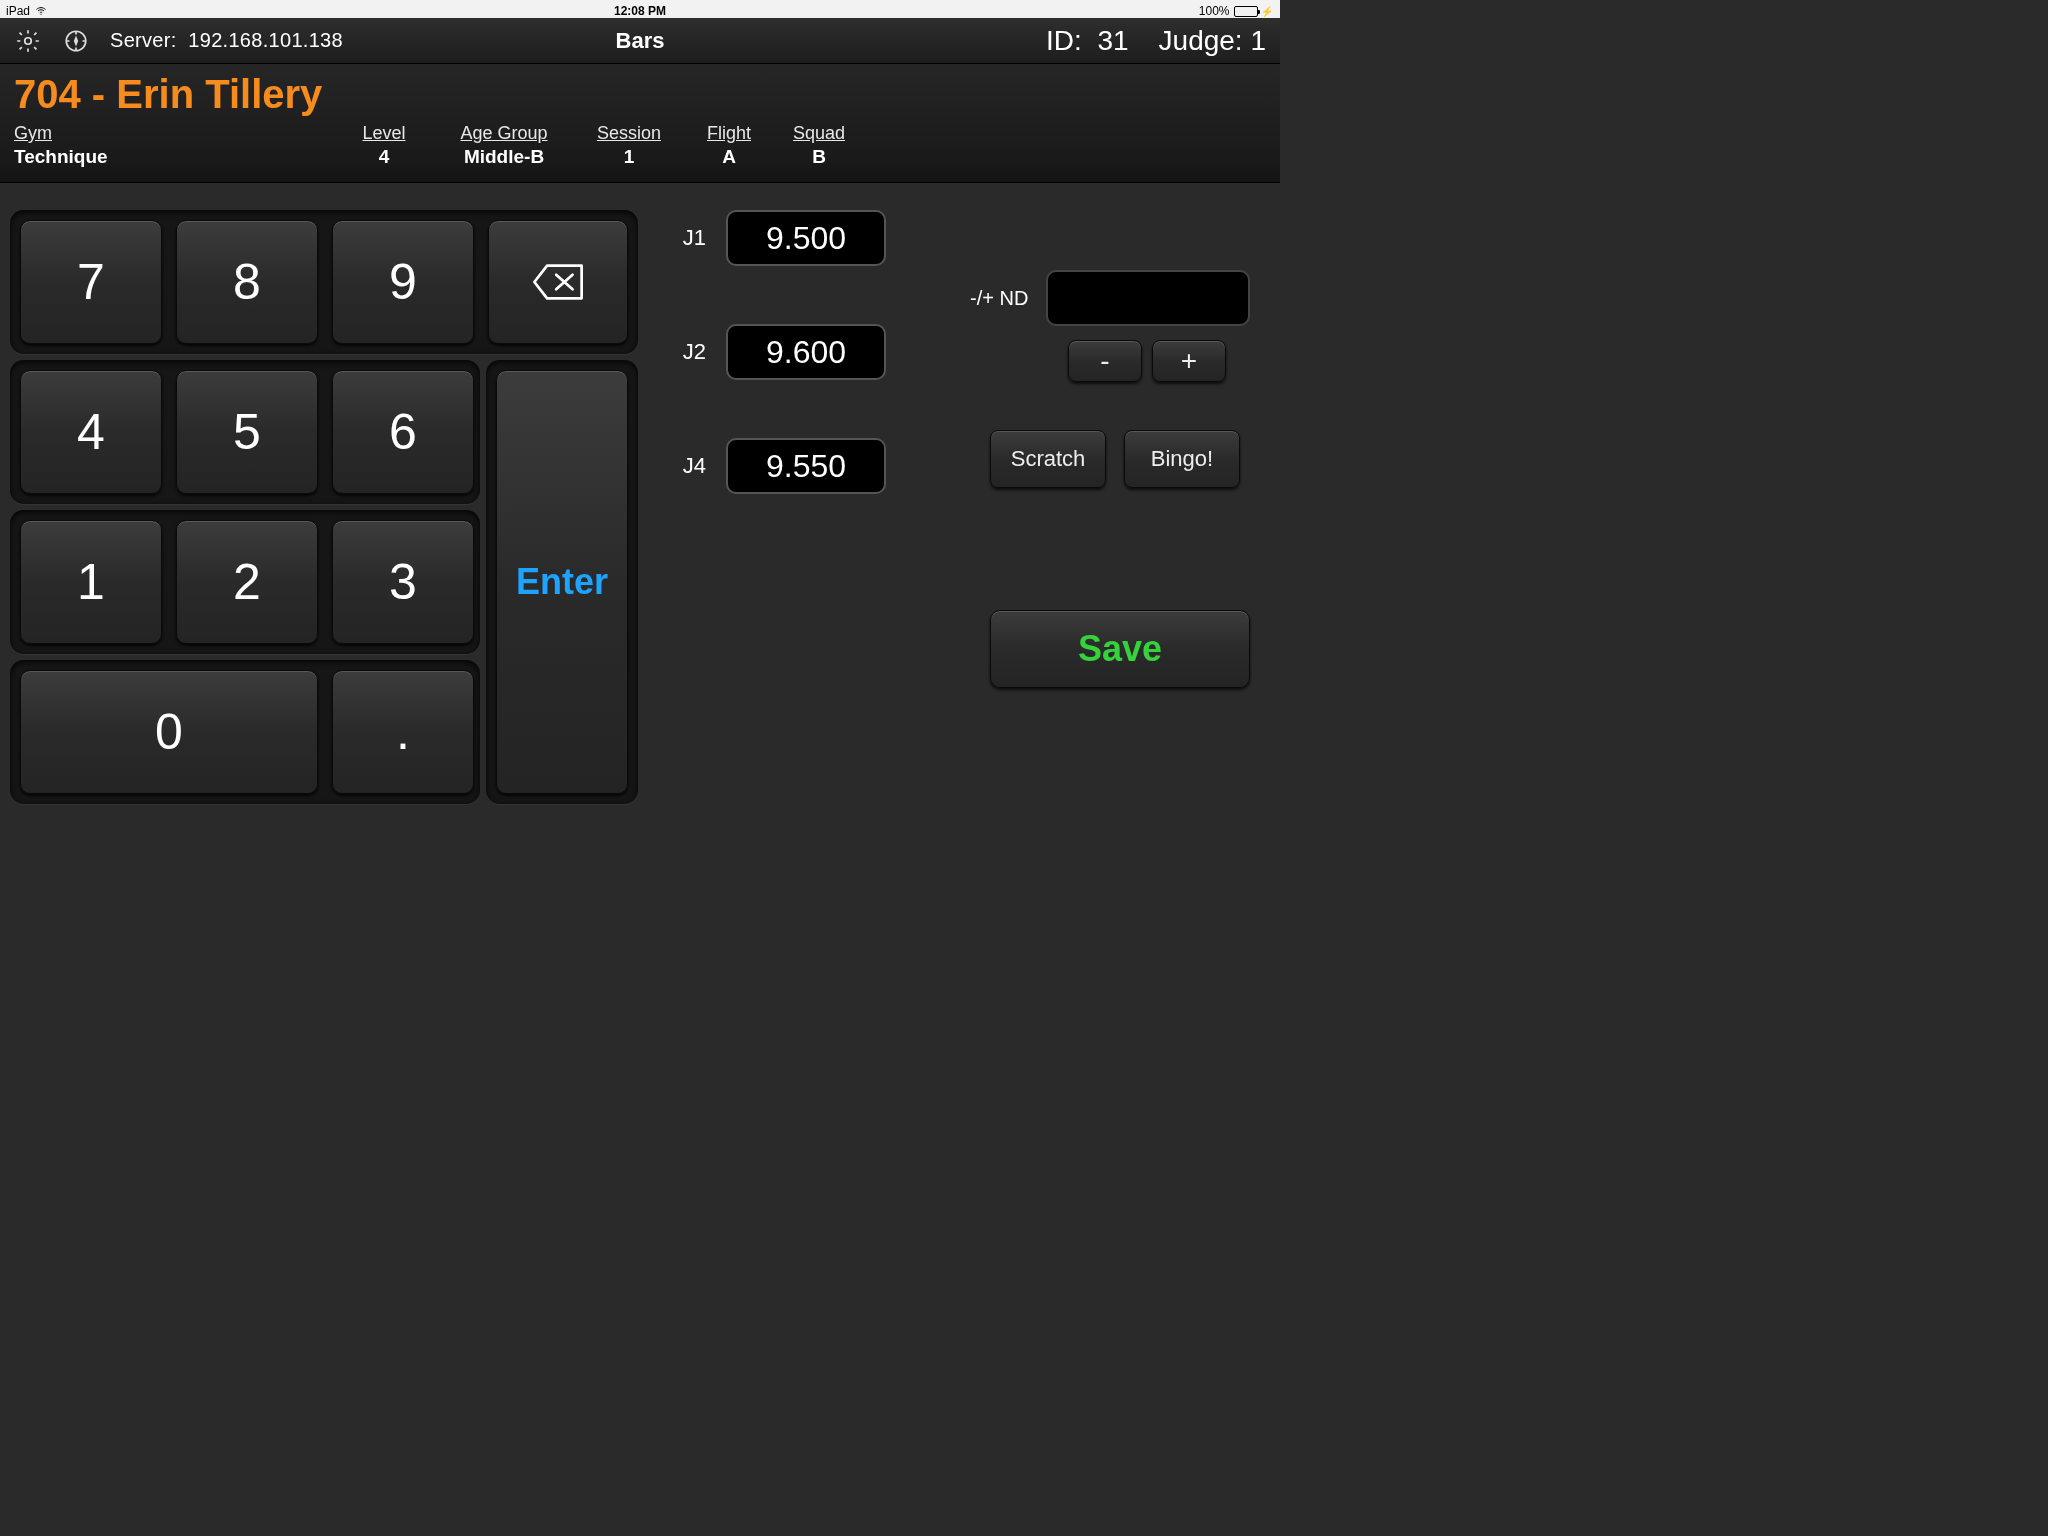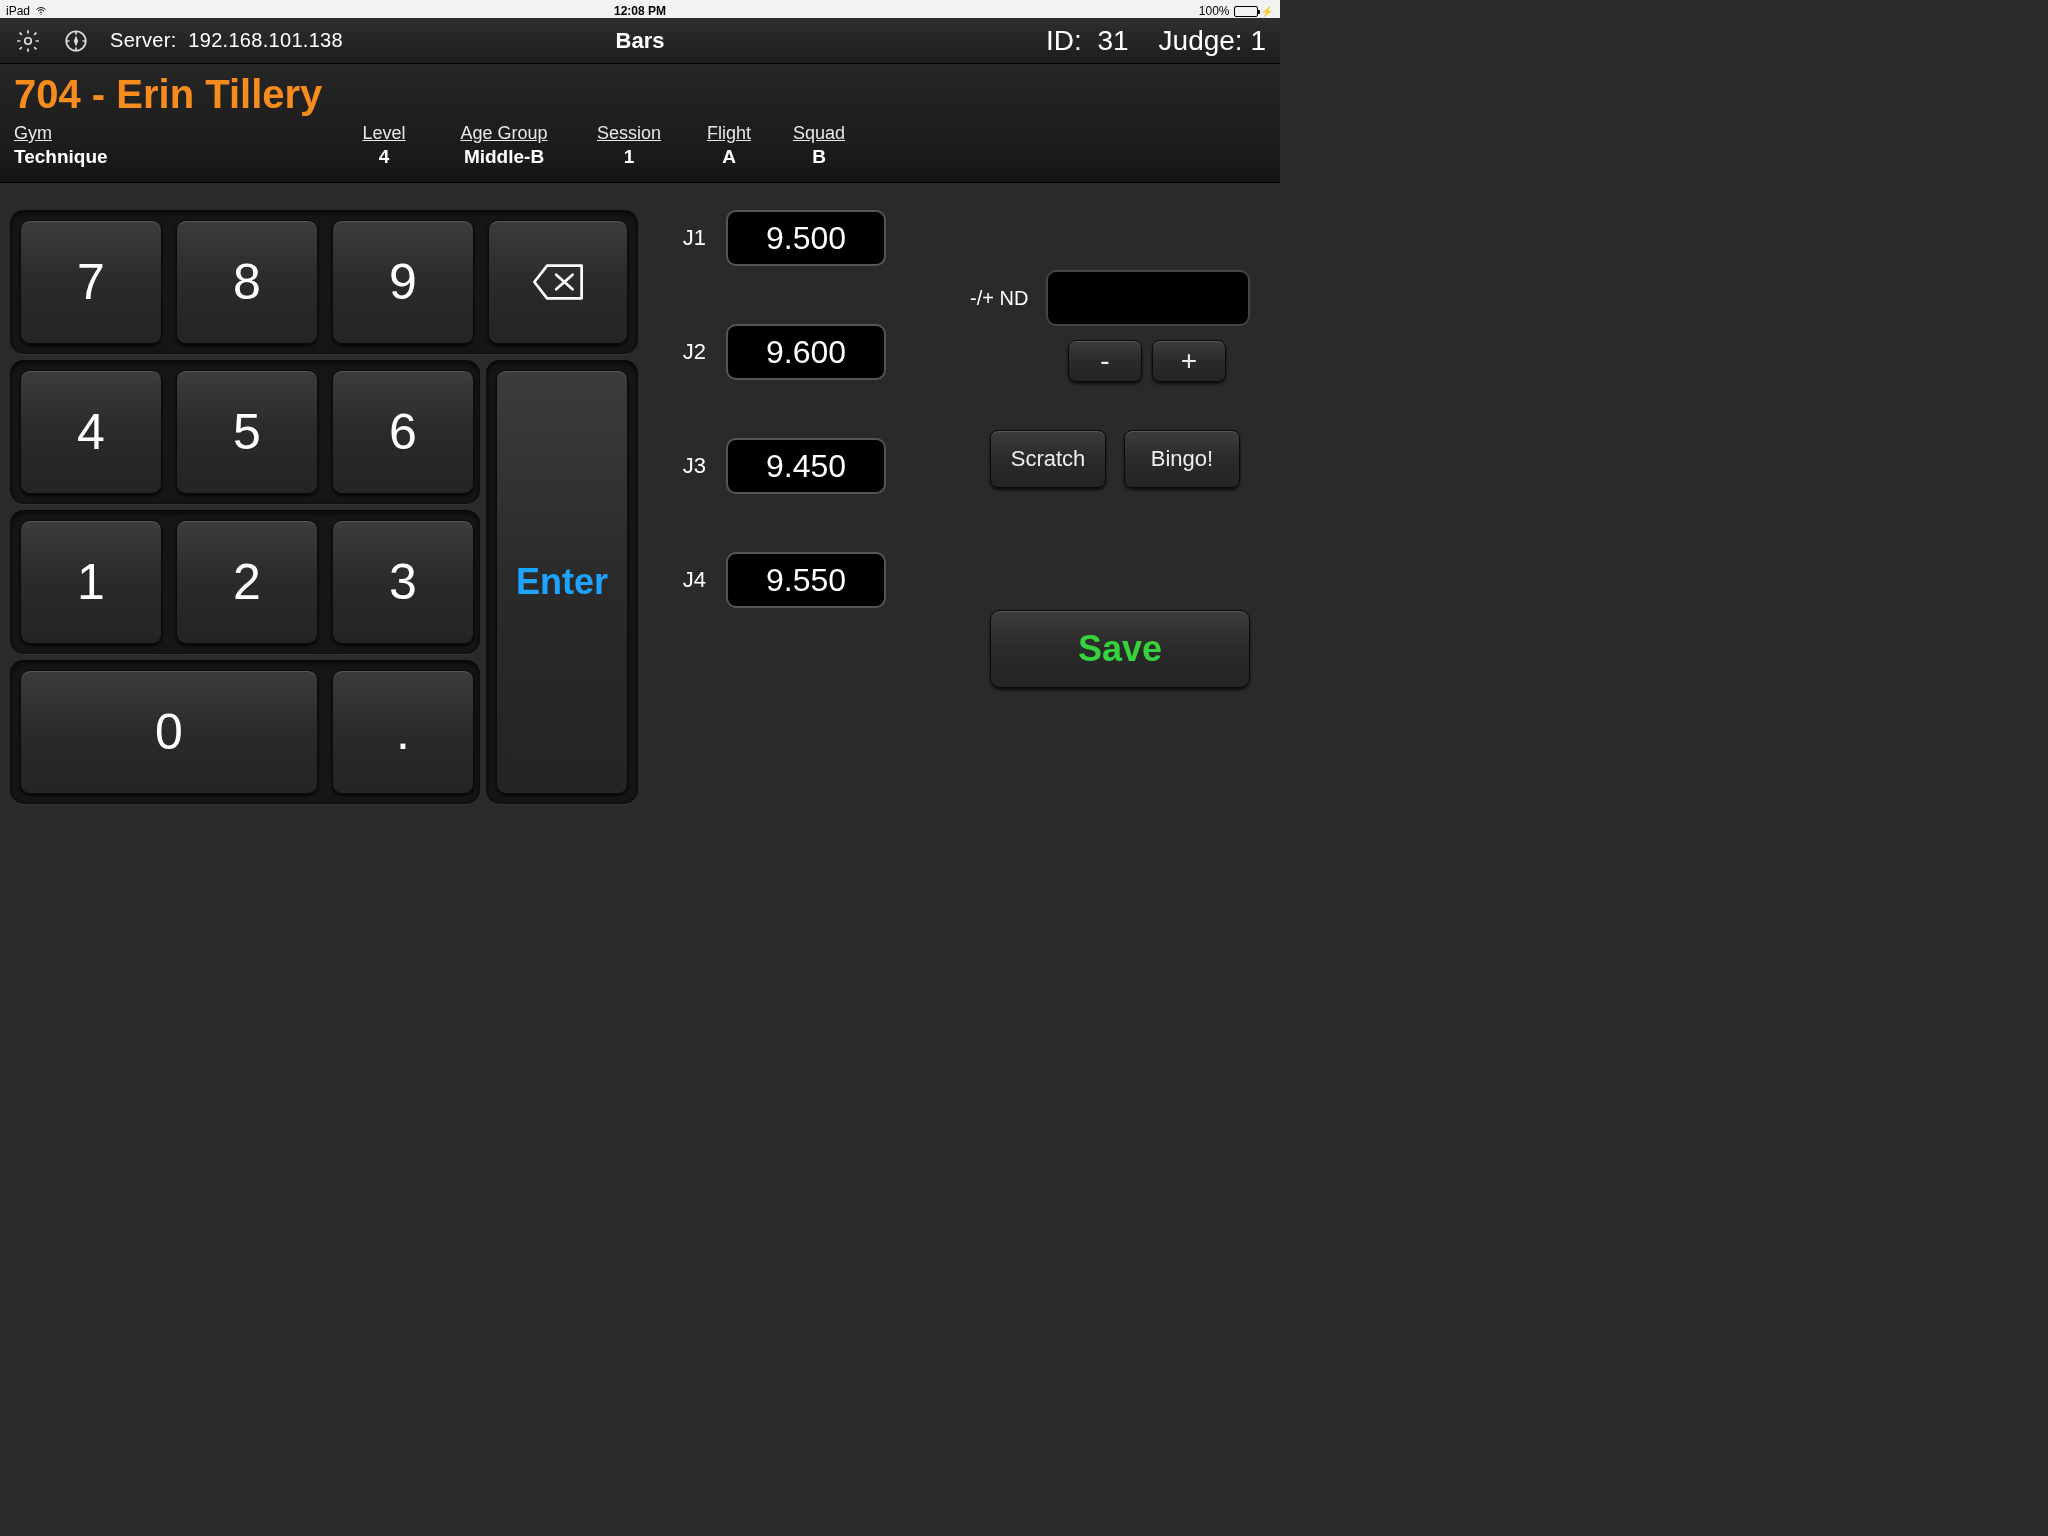"J3" div.j-row { html: <div> <div>J3</div> <div>9.450</div> </div> -> none }
